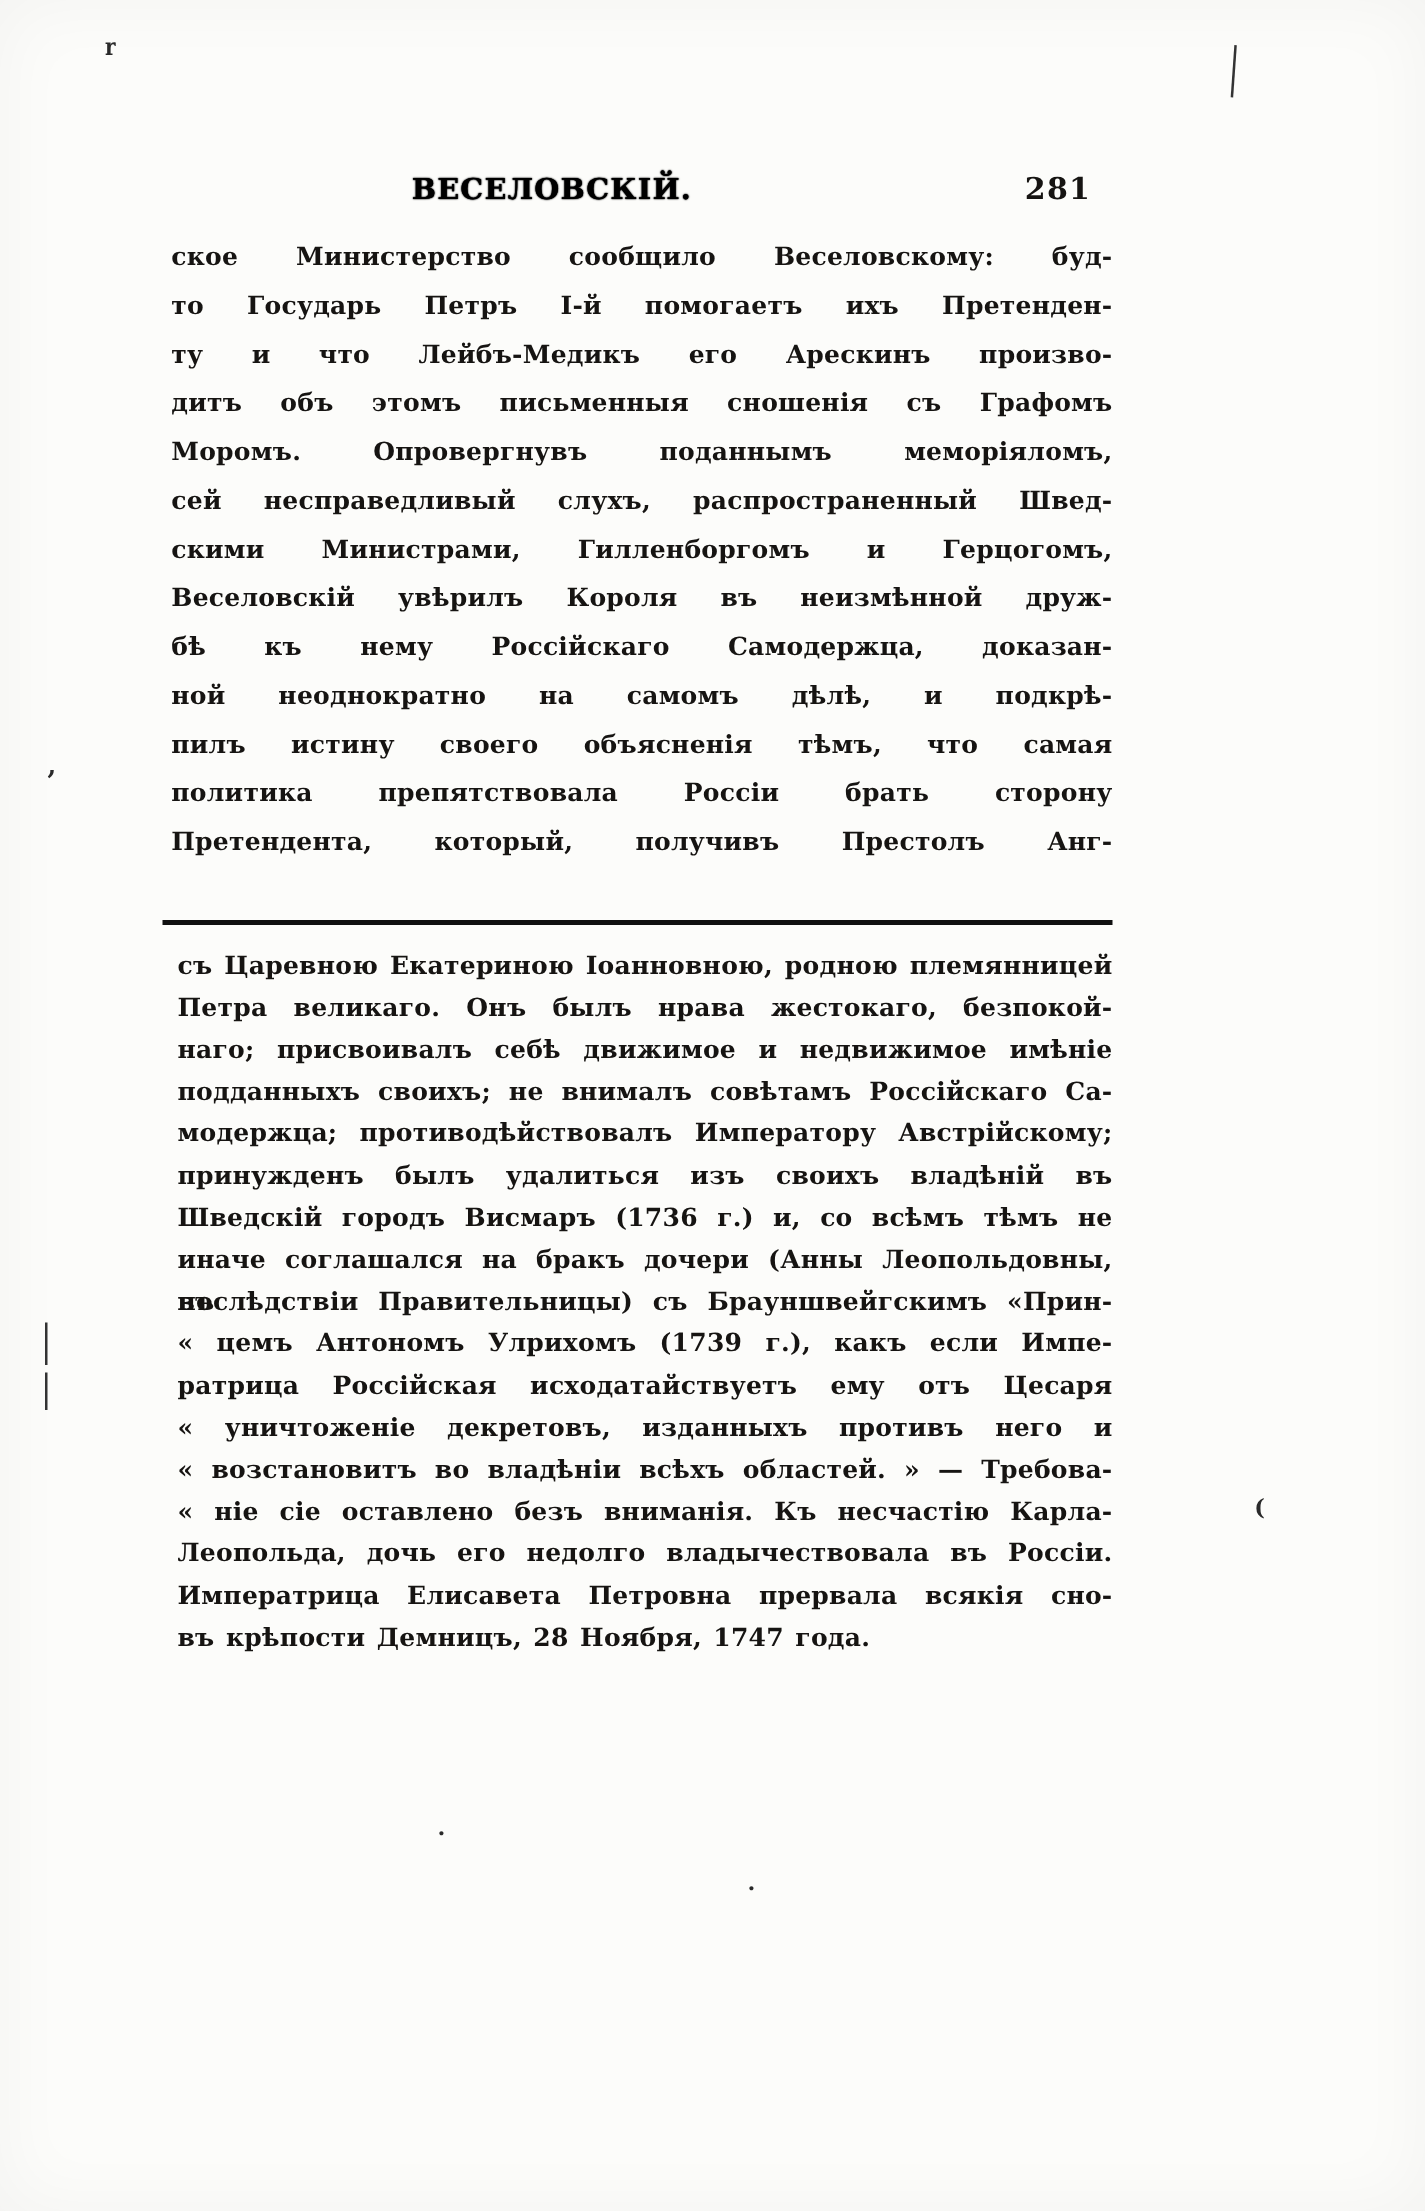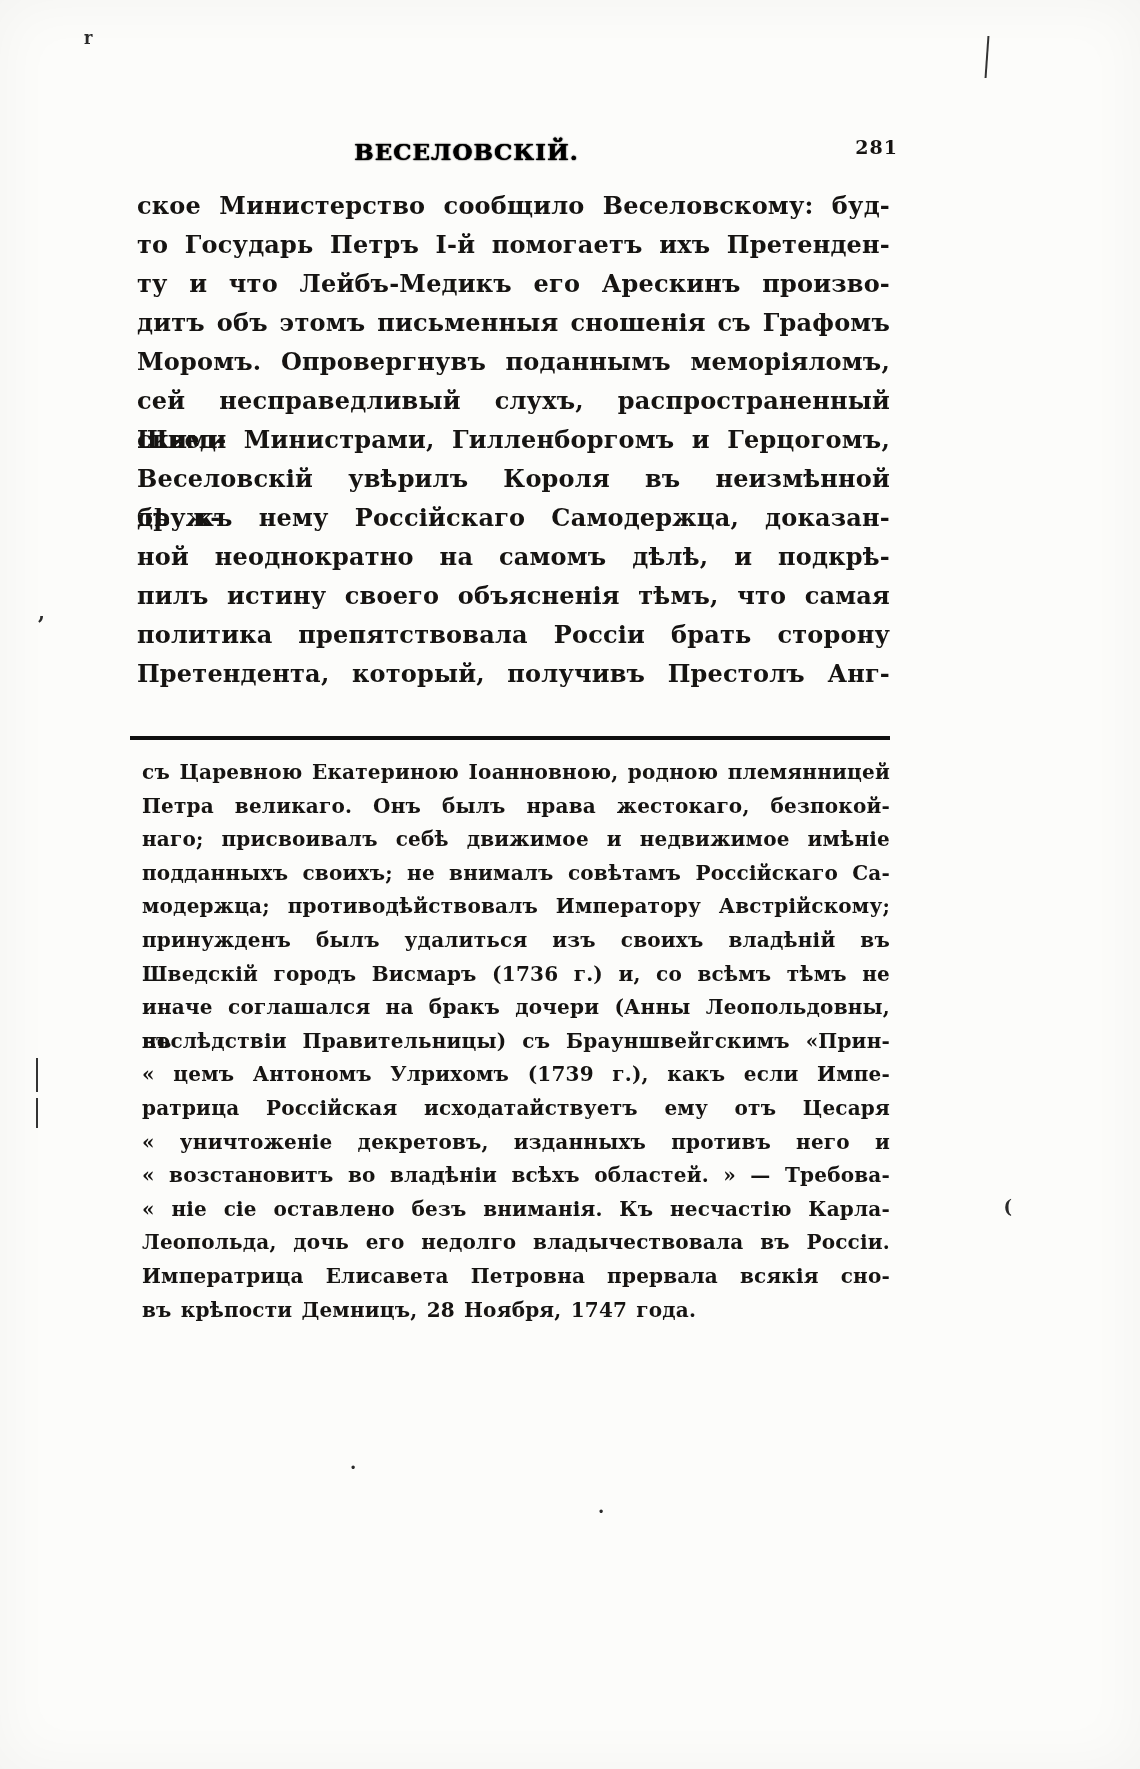"ВЕСЕЛОВСКІЙ." .header { left: 145px -> 120px }
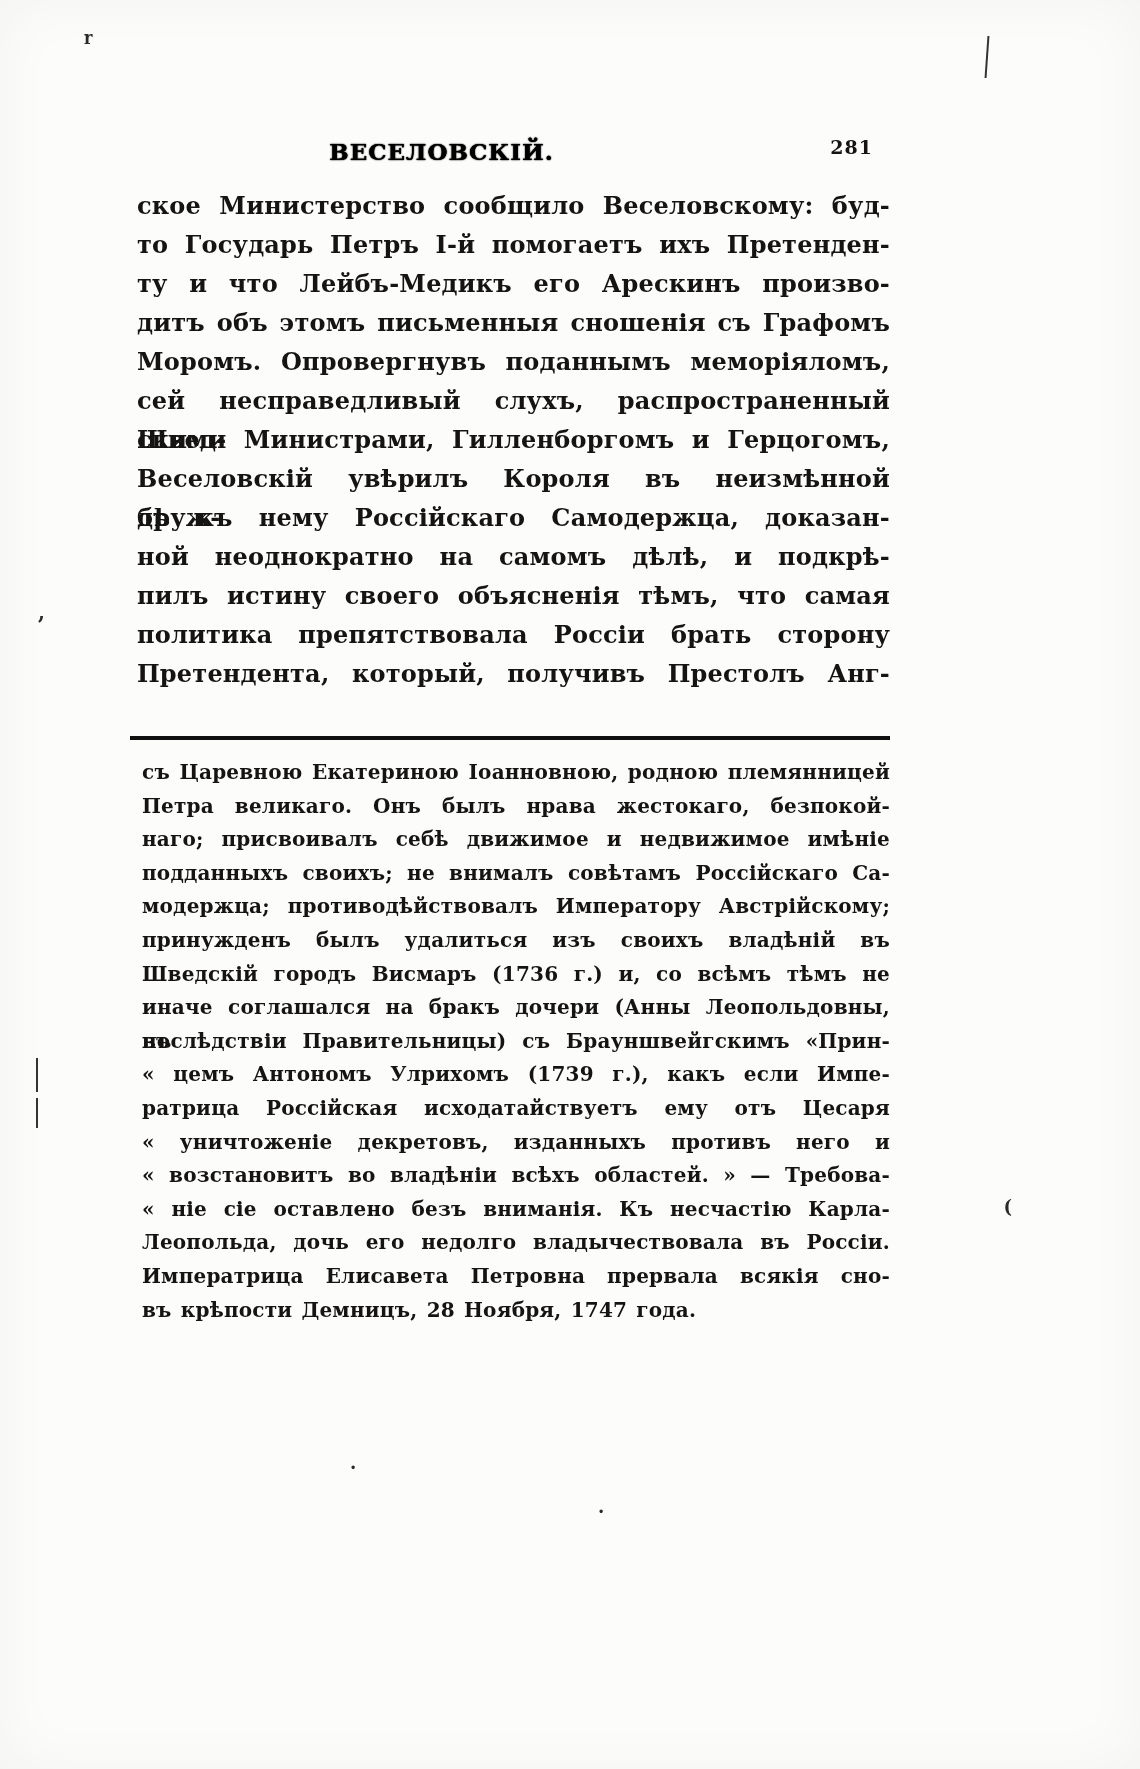"281" .page-number { font-size: 19px -> 24px }
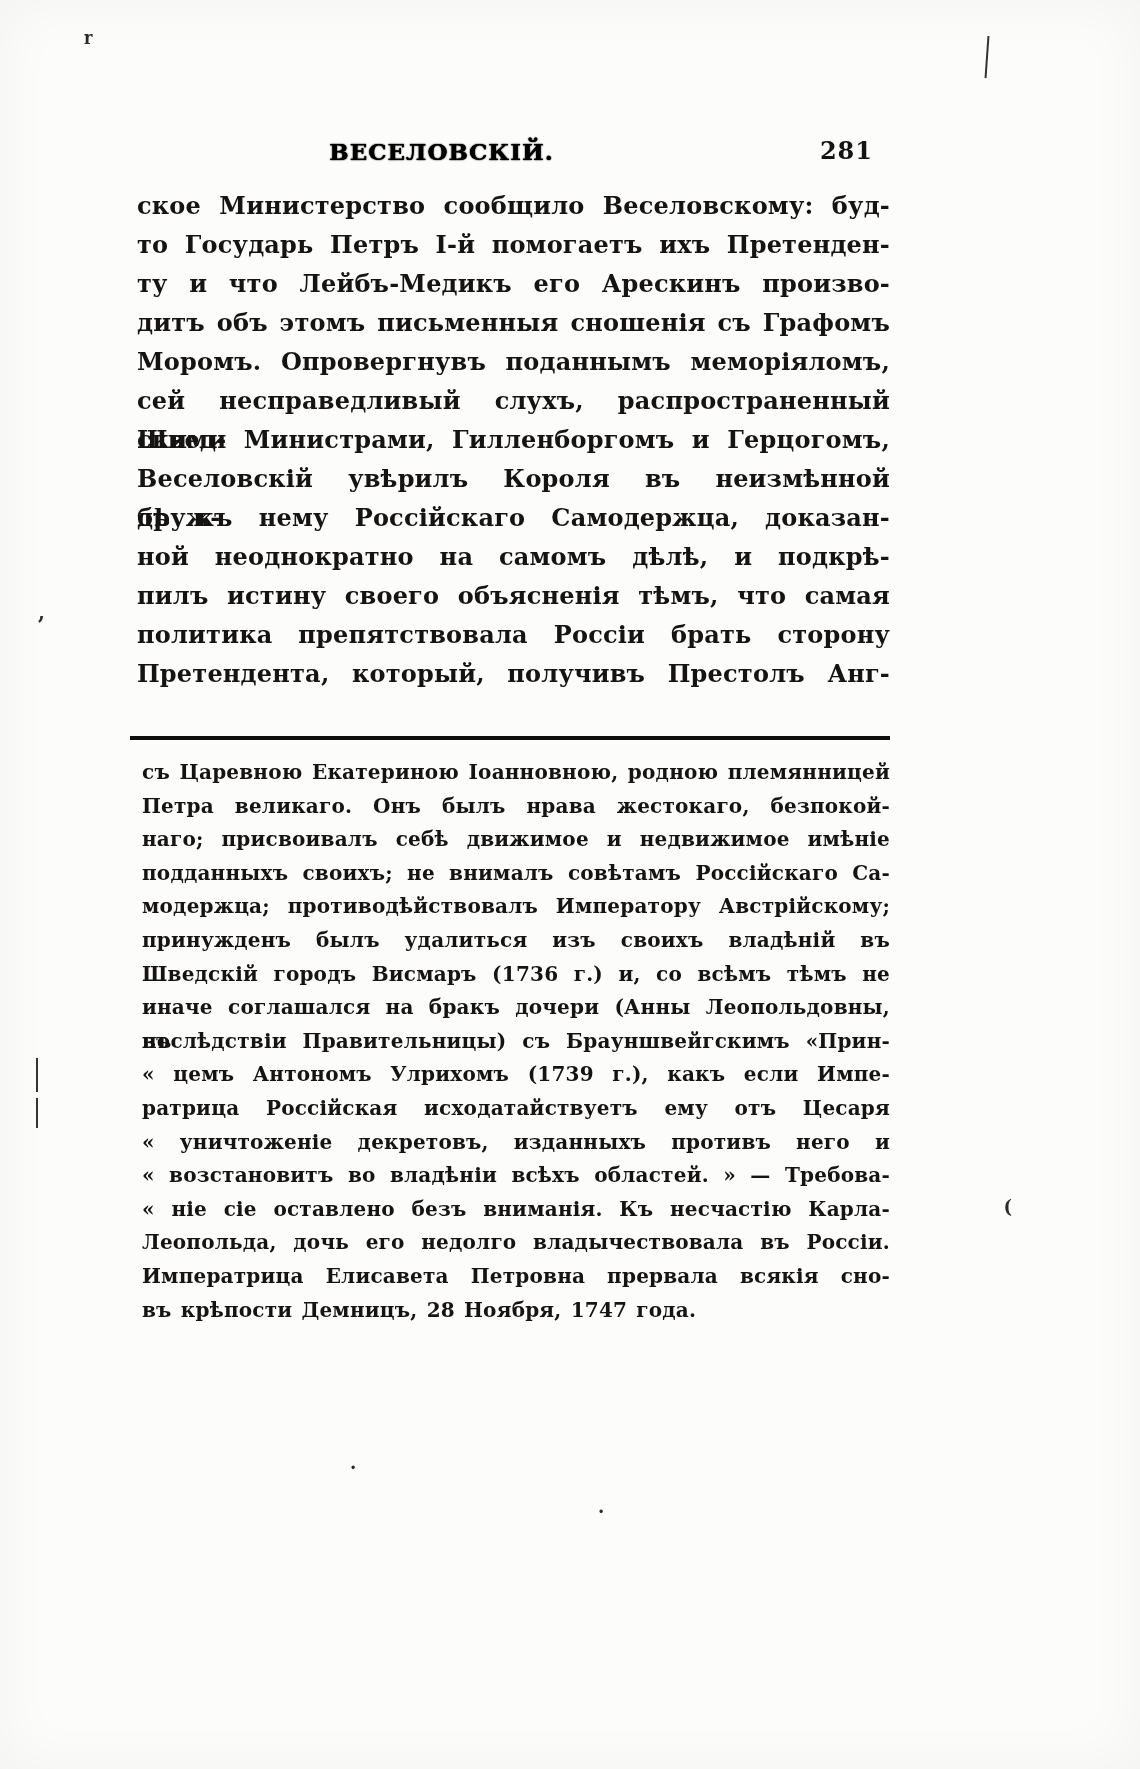"ское Министерство сообщило Веселовскому:" .main-text { font-size: 24px -> 20px }
